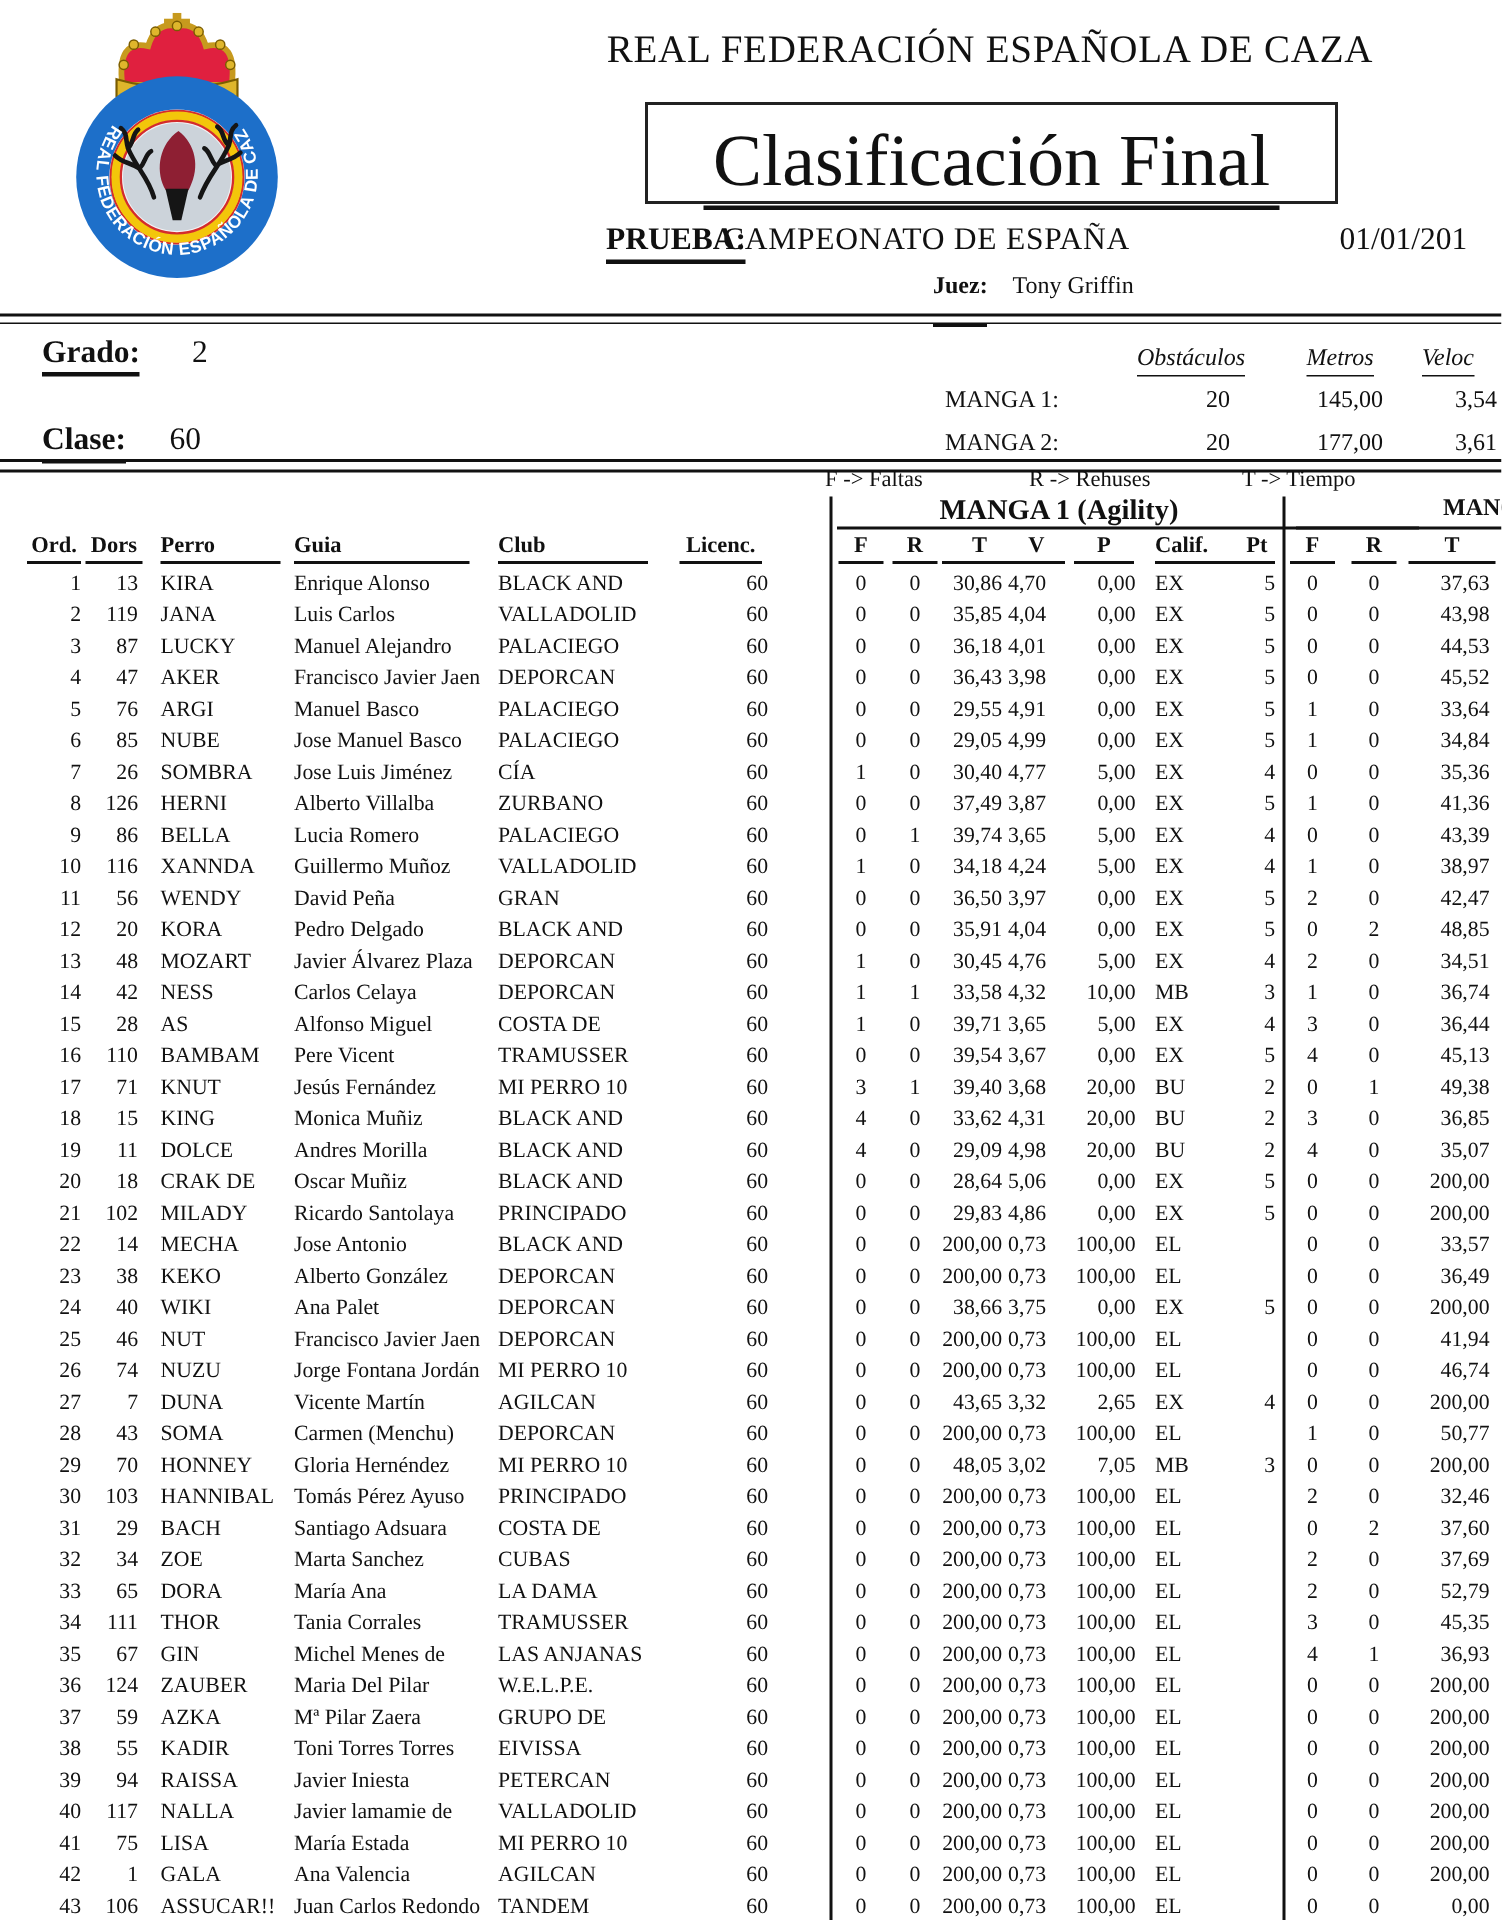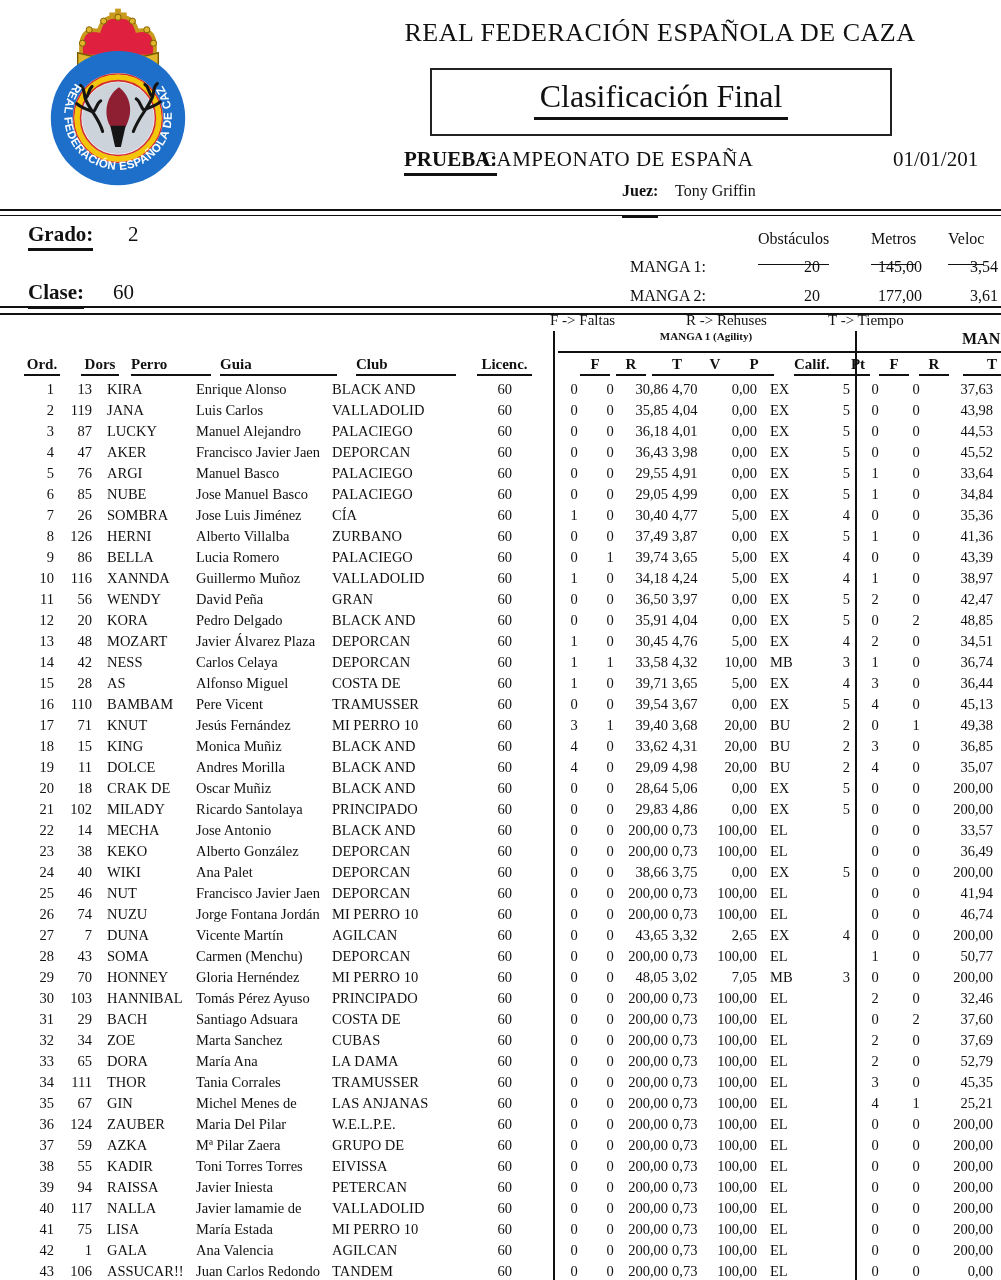"Clasificación Final" #title-text { font-size: 32px -> 49px }
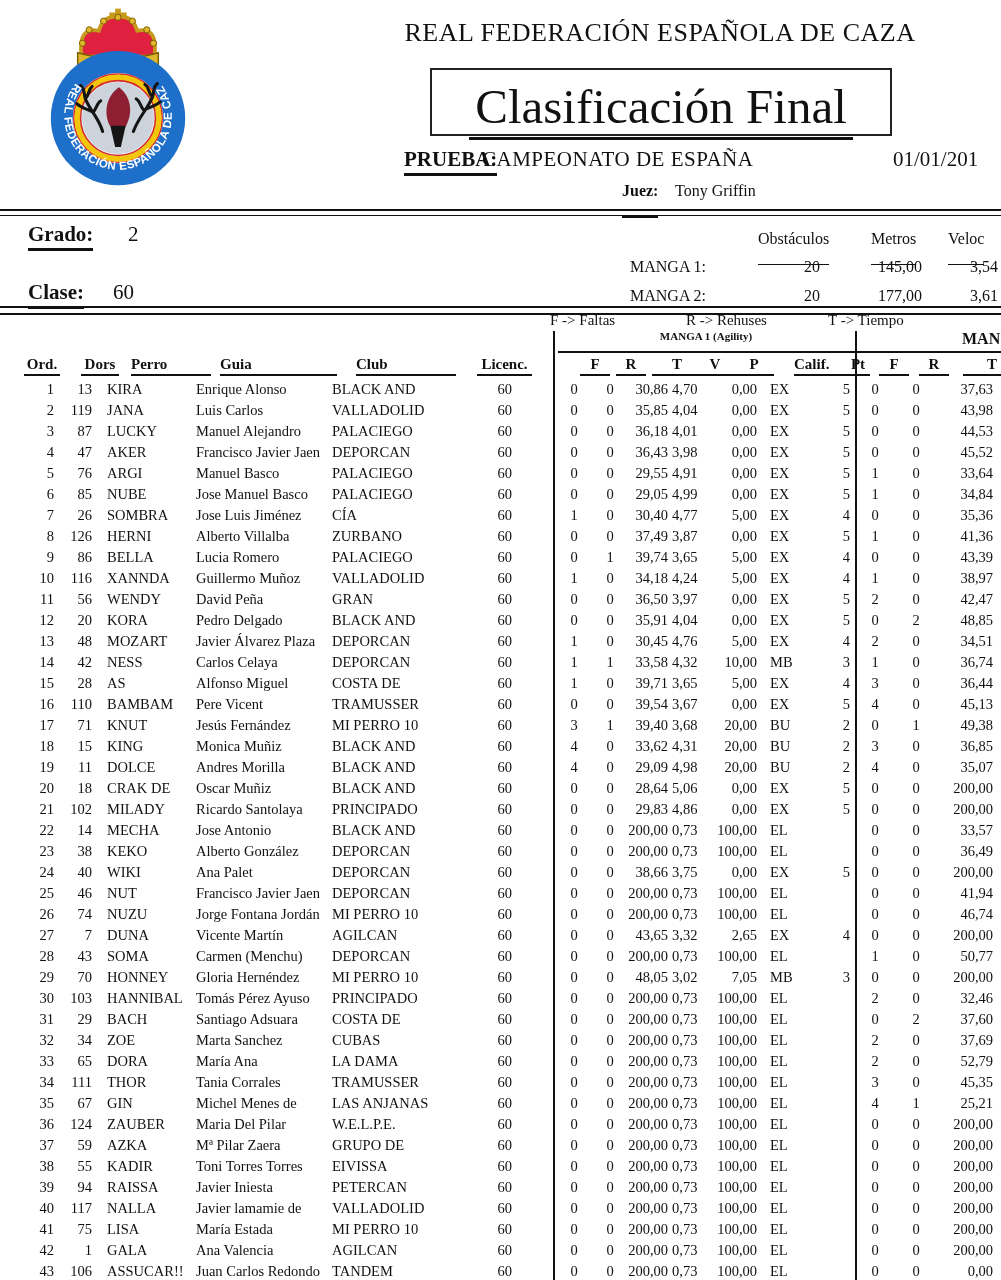"Obstáculos" .mcol-h { font-style: none -> italic; padding-bottom: 16px -> 2px }
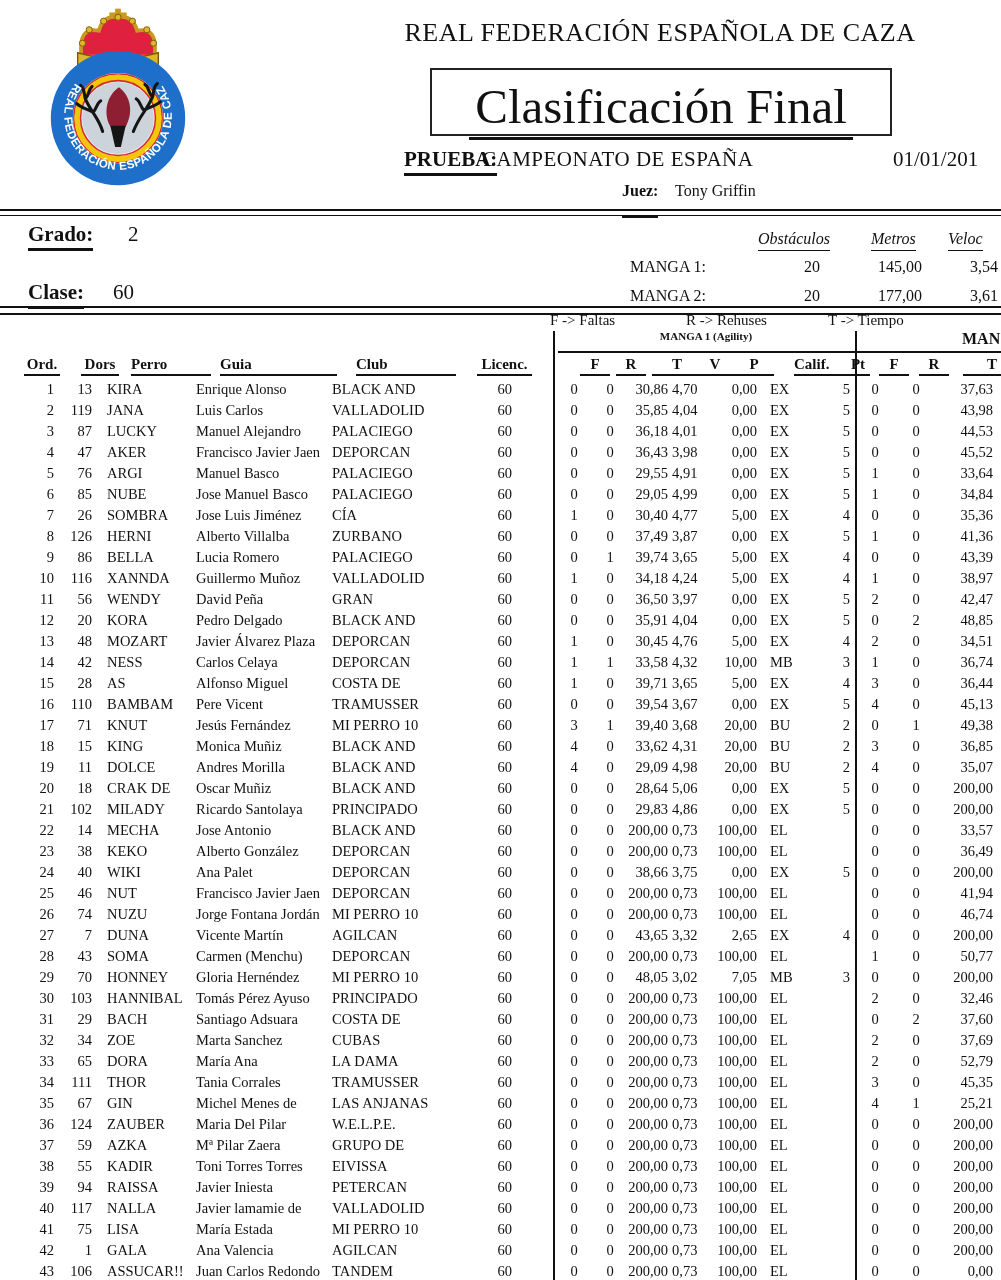"MANGA 1 (Agility)" #m1-title { font-size: 11px -> 19px }
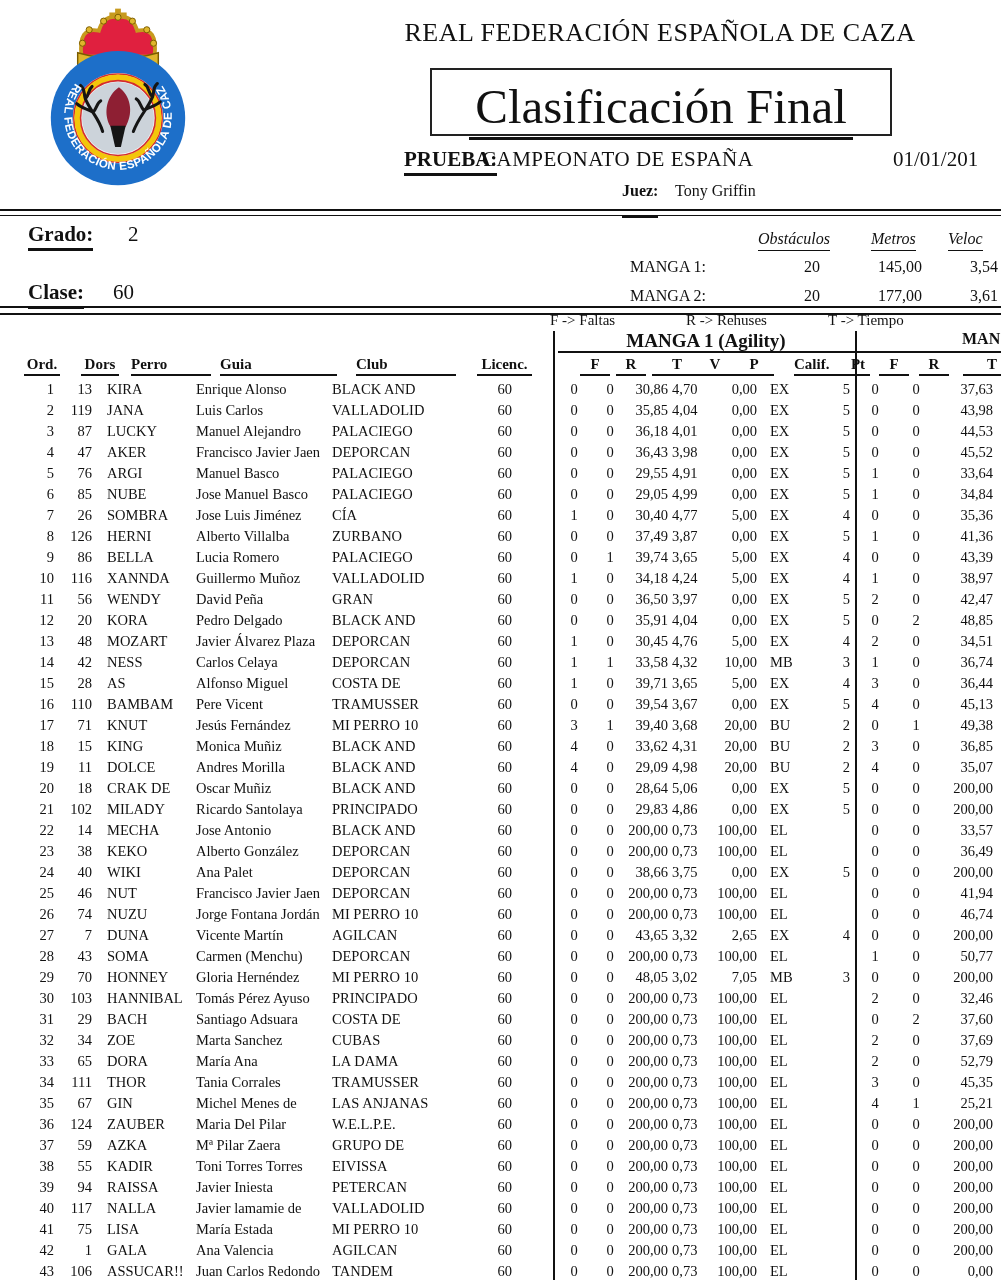"Ord." .hu { margin-left: 24px -> none }
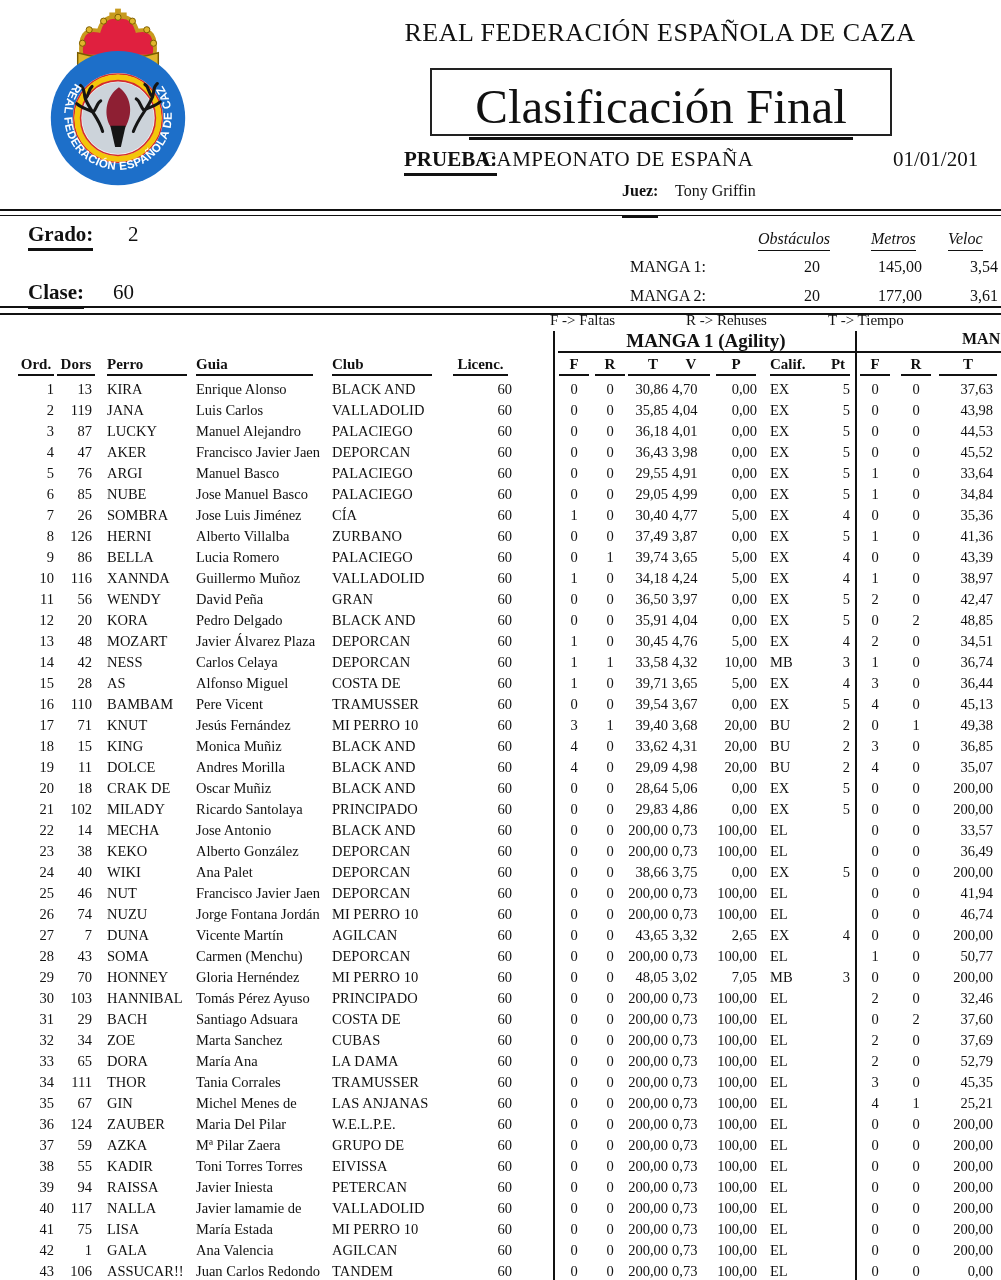"25,21" div.cell { text: 25,21 -> 36,93 }
